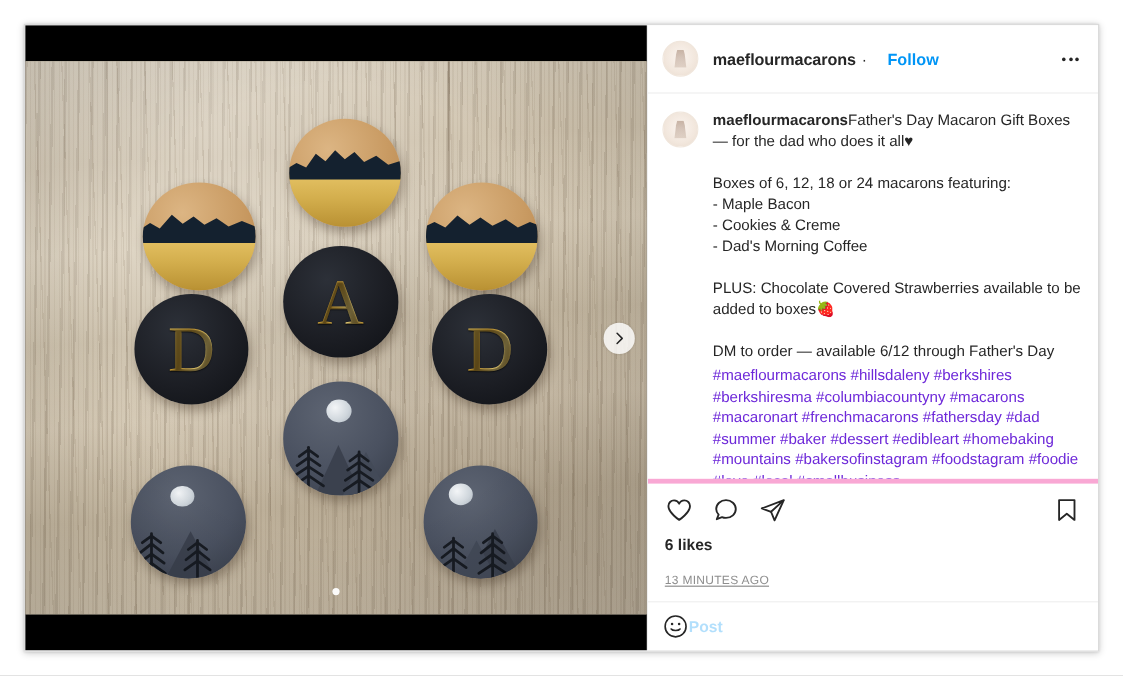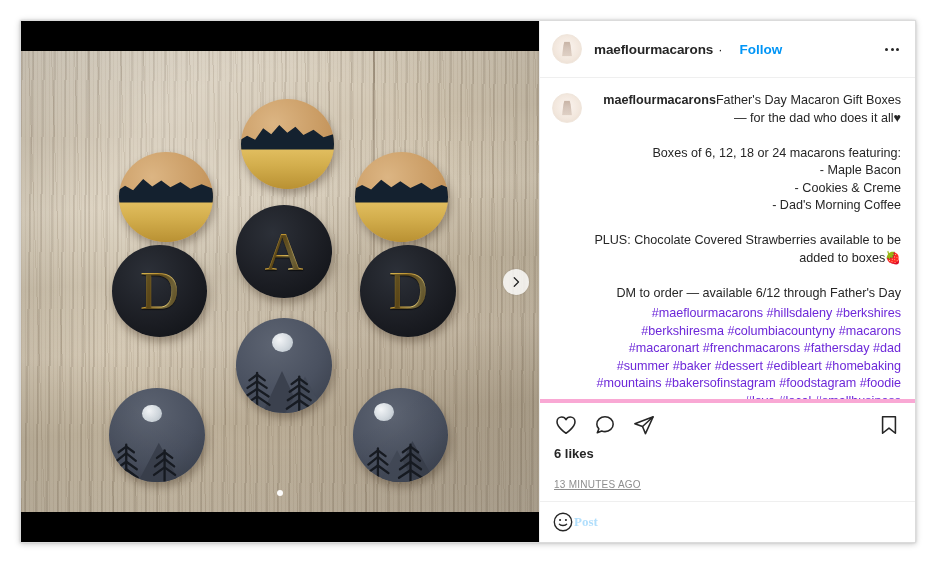"maeflourmacaronsFather's Day Macaron" .comment-row { text-align: right -> none }
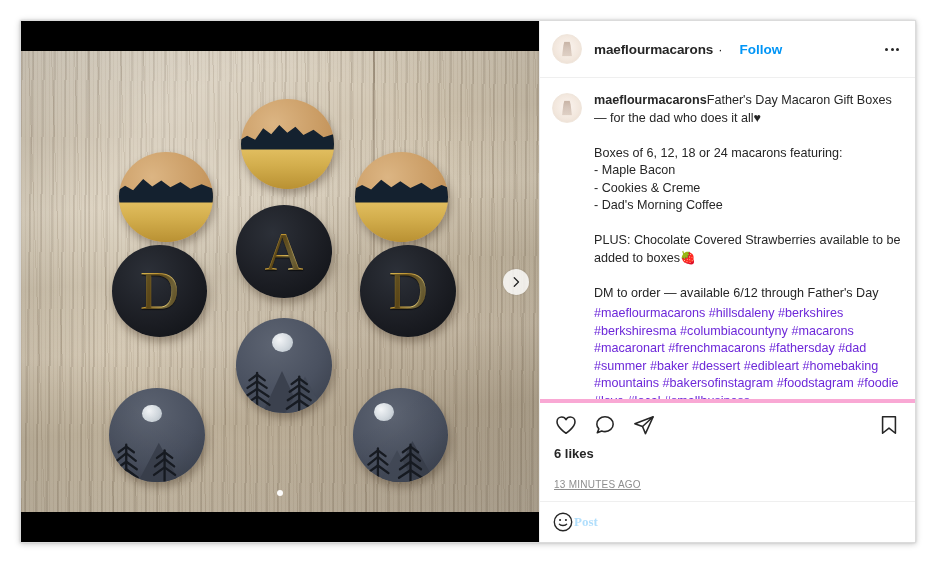"Post" .post-btn { font-family: Liberation Serif, serif -> Liberation Sans, sans-serif }
